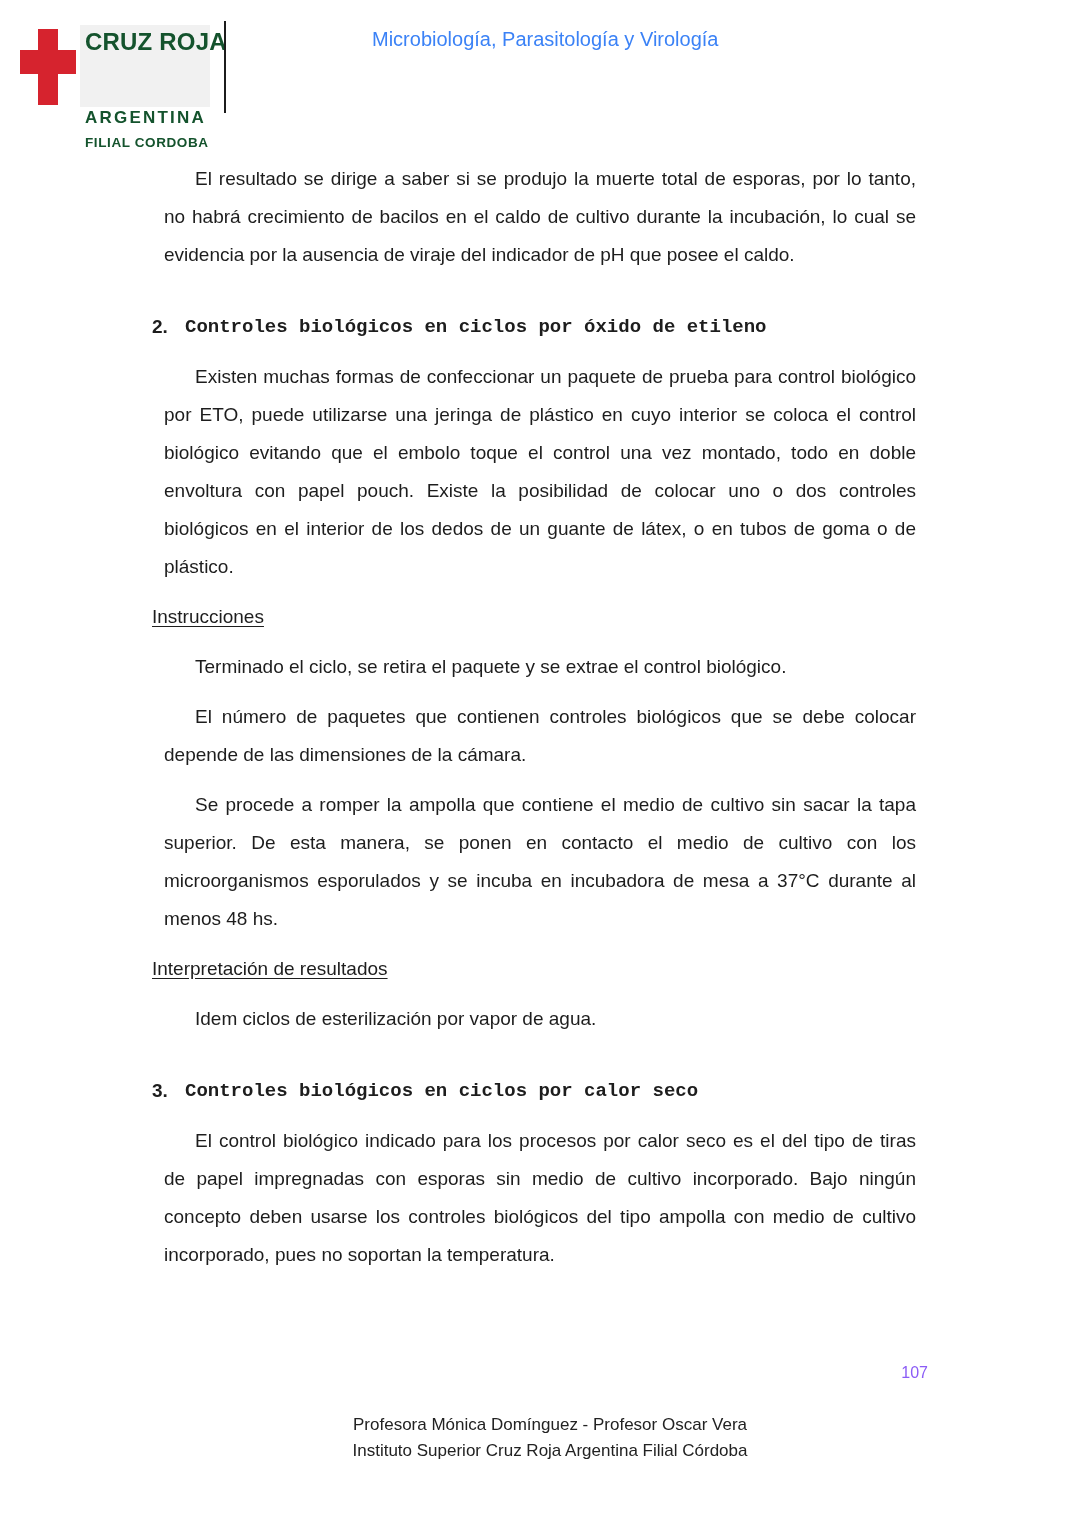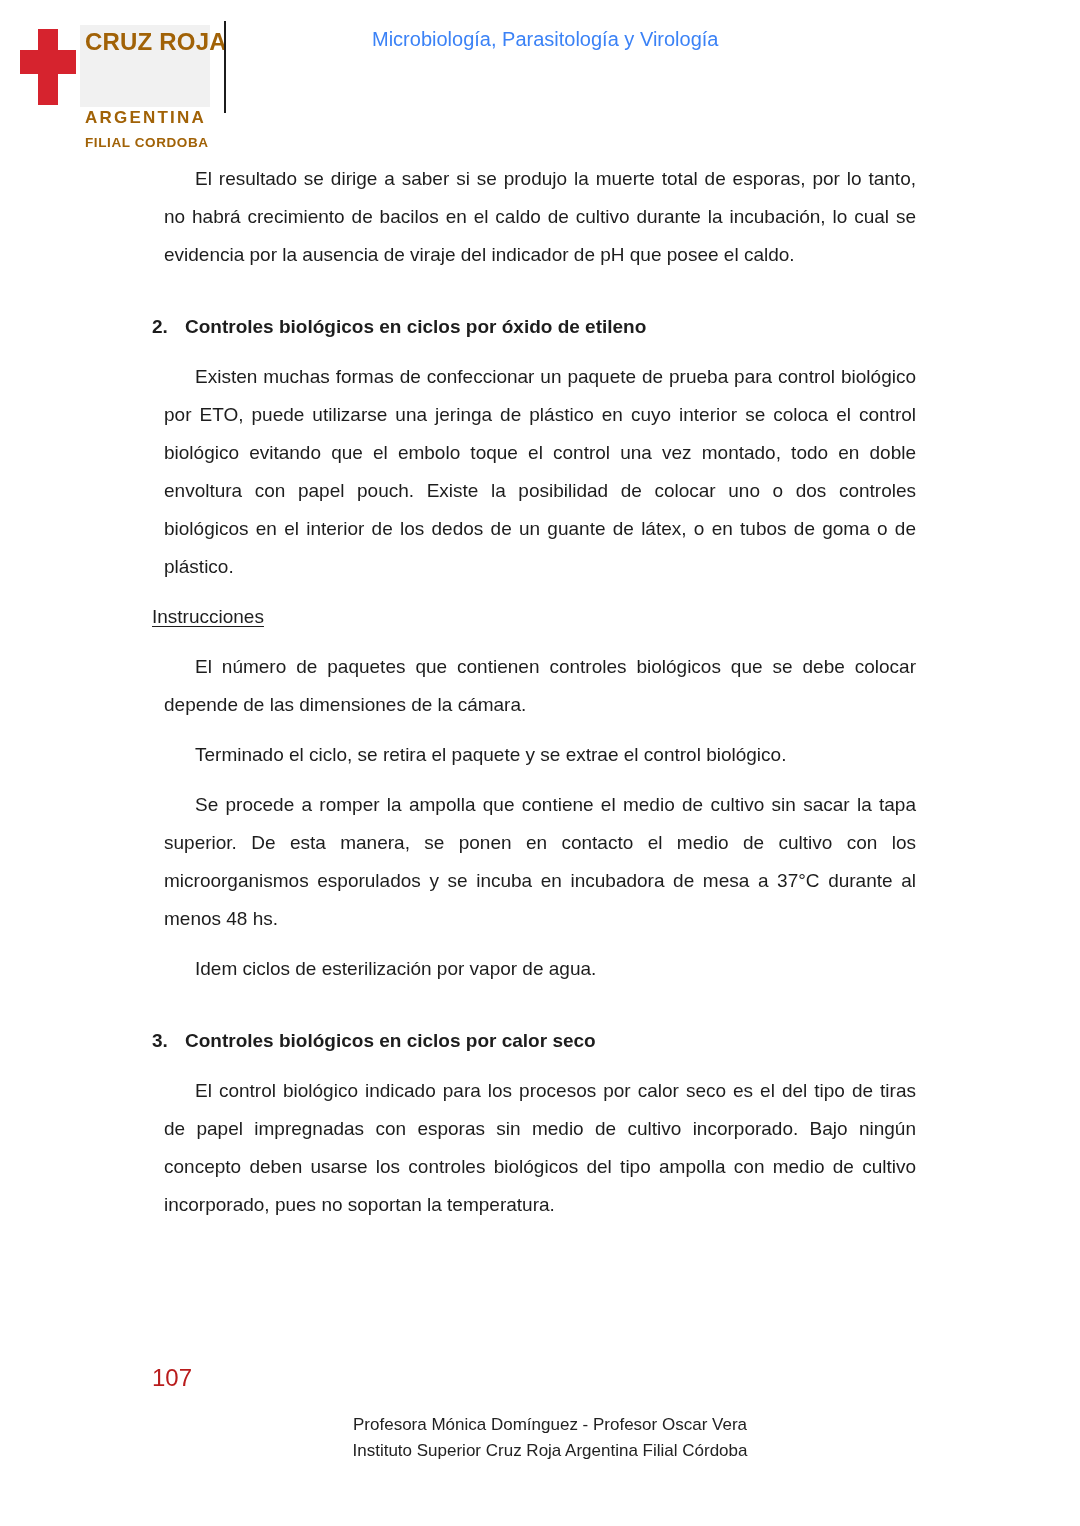"CRUZ ROJA" .logo-text { color: #a16207 -> #14532d }
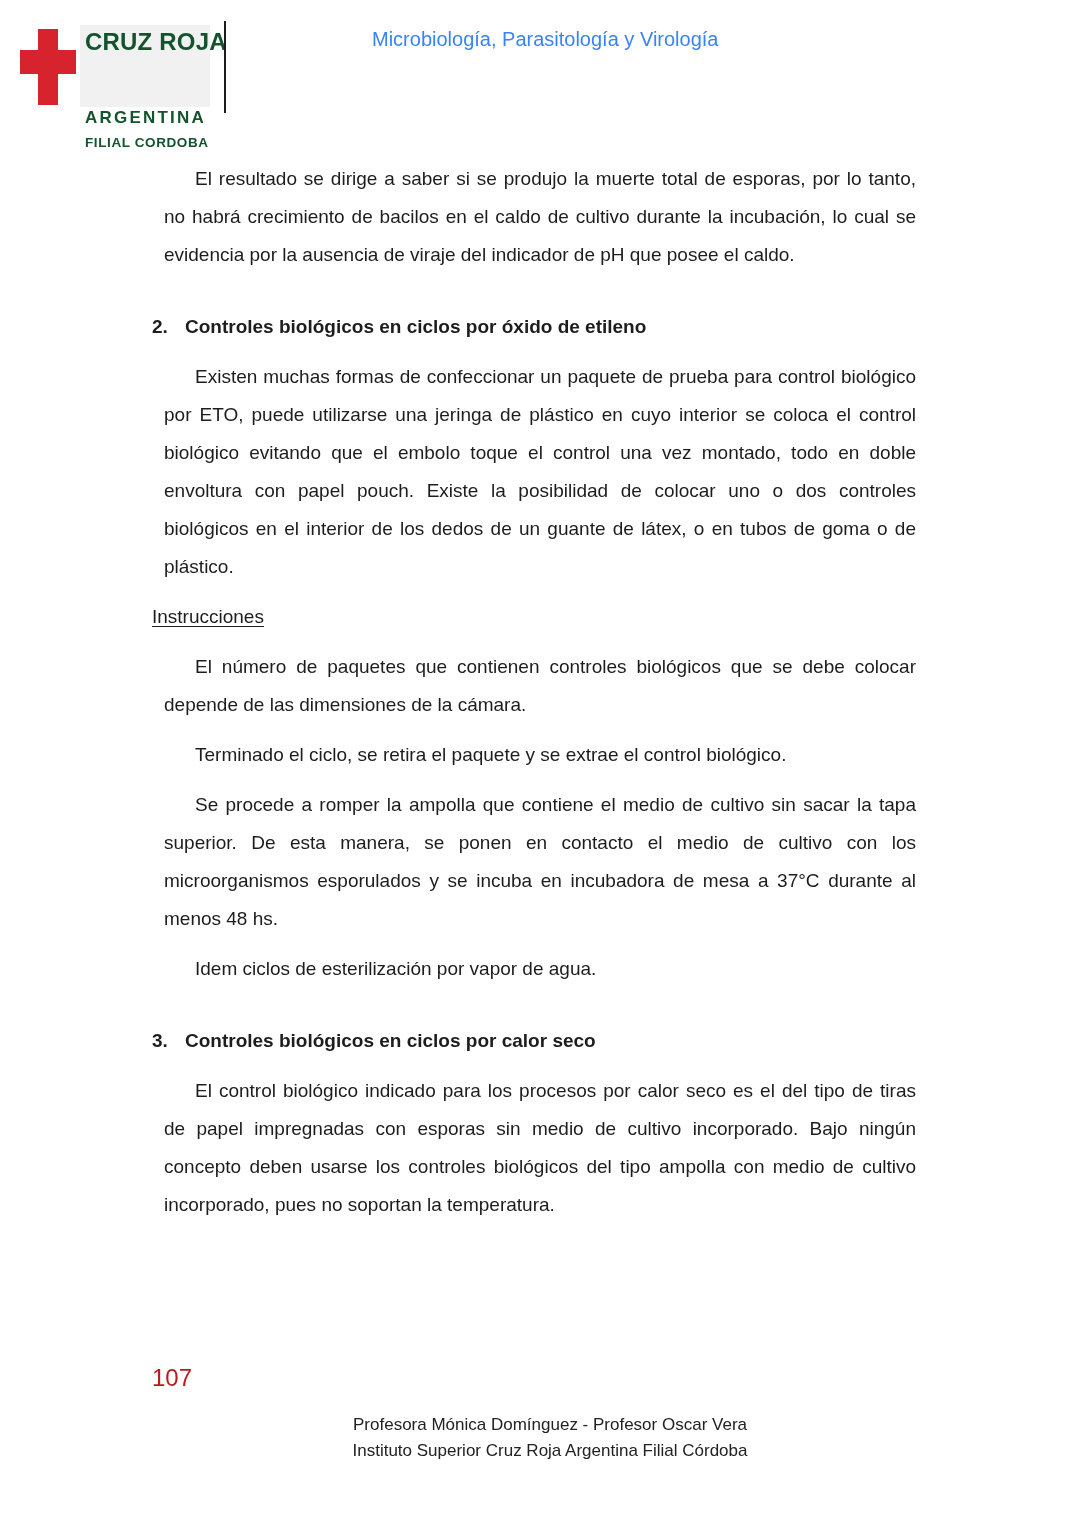"Controles biológicos en ciclos por" .sec-title { font-family: none -> Liberation Mono, monospace }
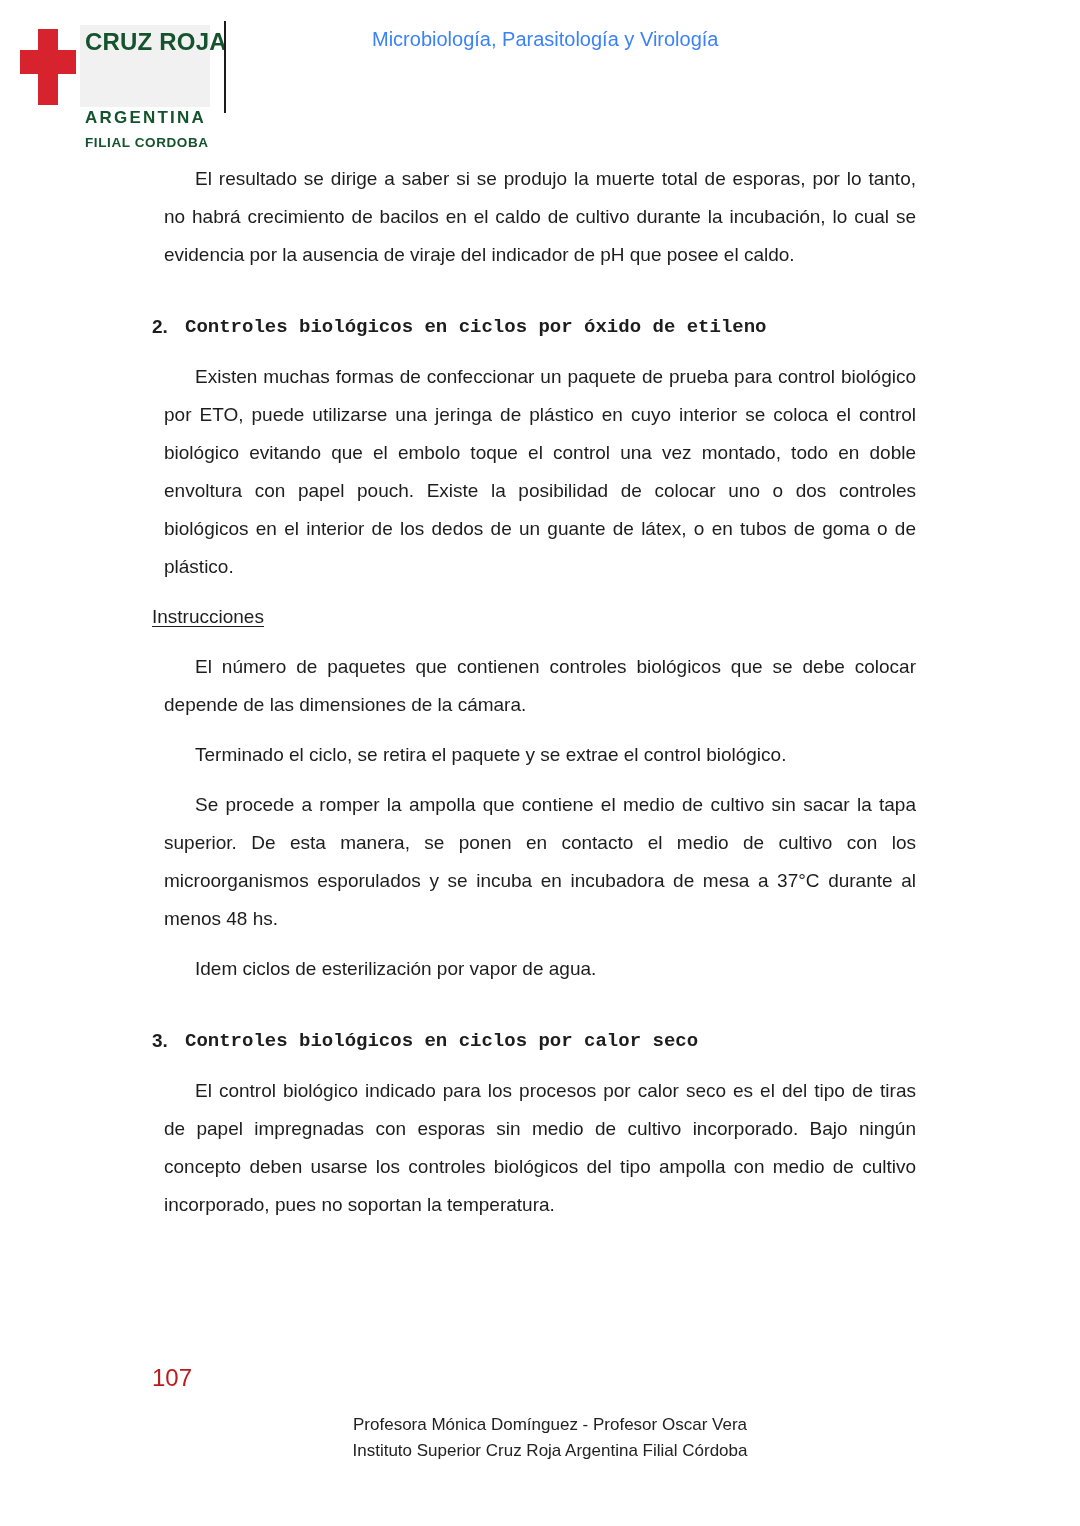"El número de paquetes que" p.para { order: before "Terminado el ciclo, se retira" -> after "Terminado el ciclo, se retira" }
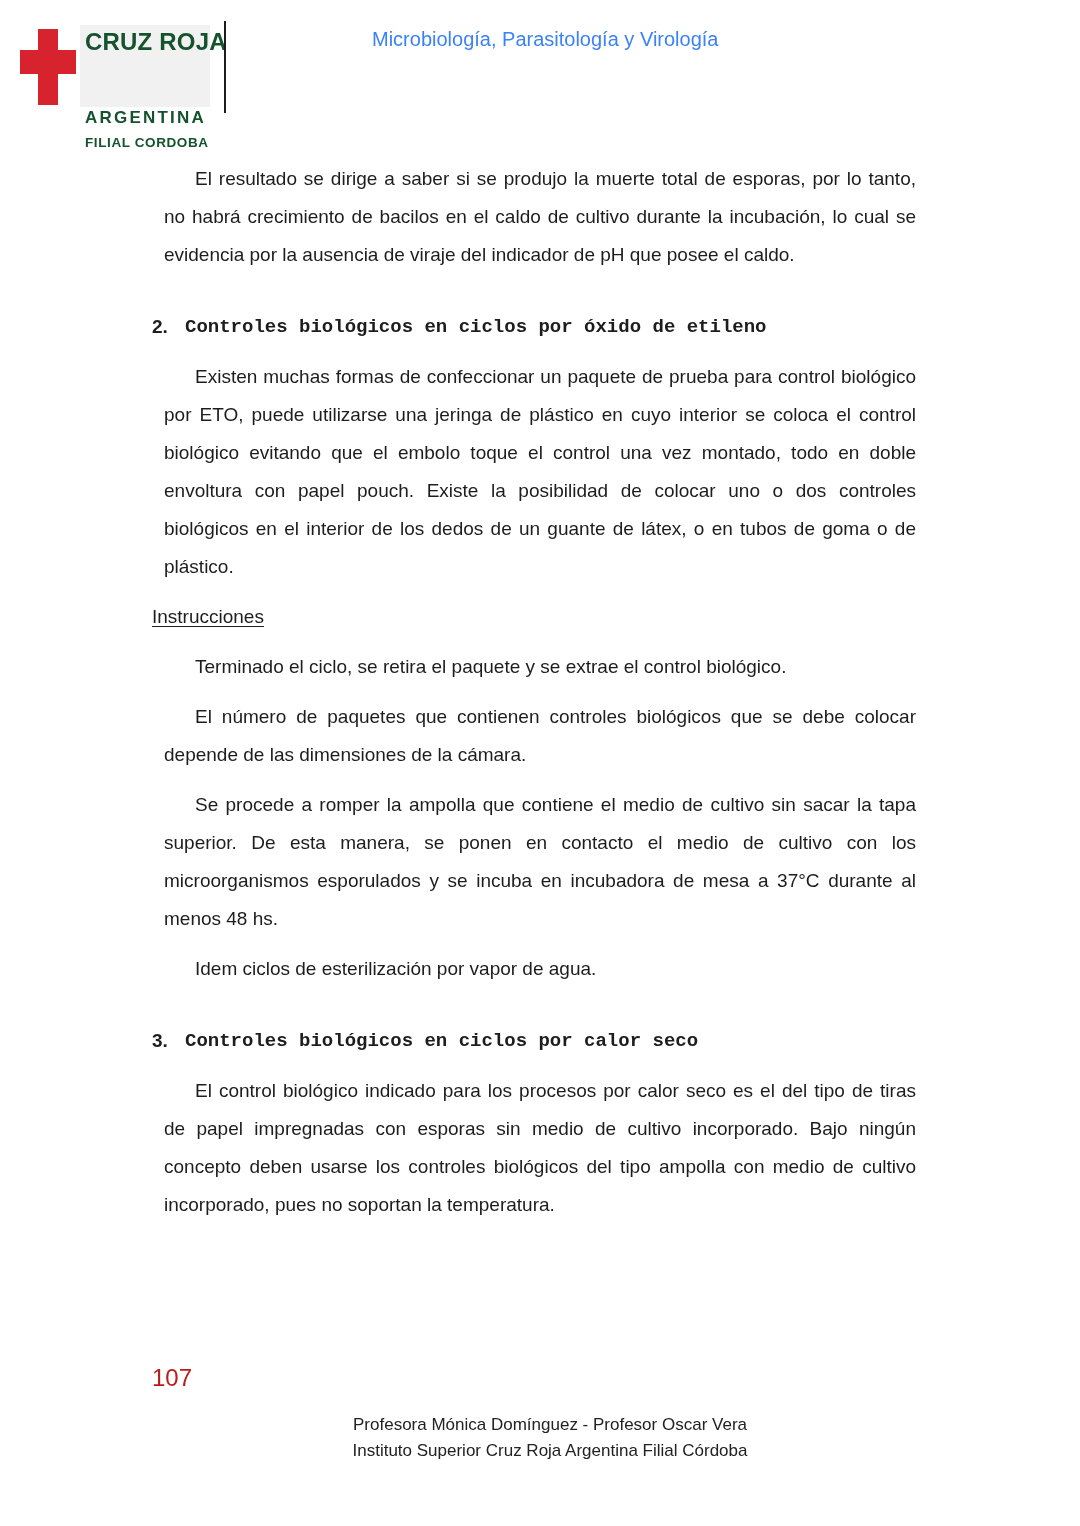"Interpretación de resultados" div.subhead { html: none -> <div>Interpretación de resultados</div> }
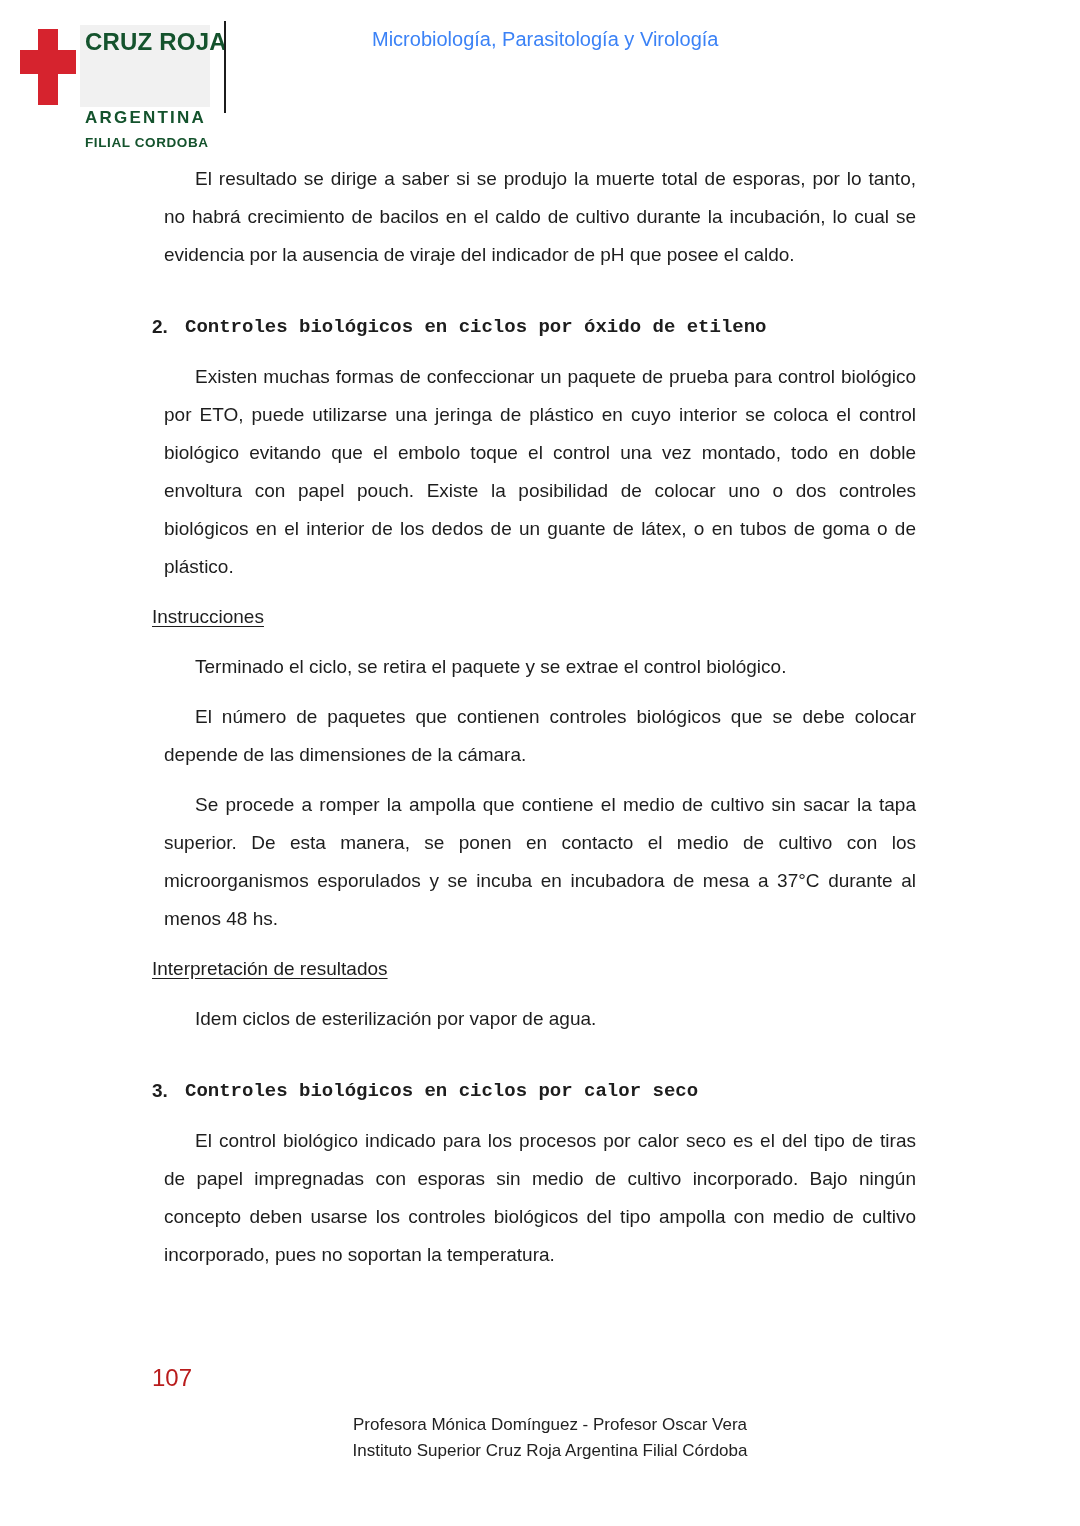"107" .page-number { color: #b91c1c -> #8b5cf6; font-size: 24px -> 16px; text-align: none -> right }
